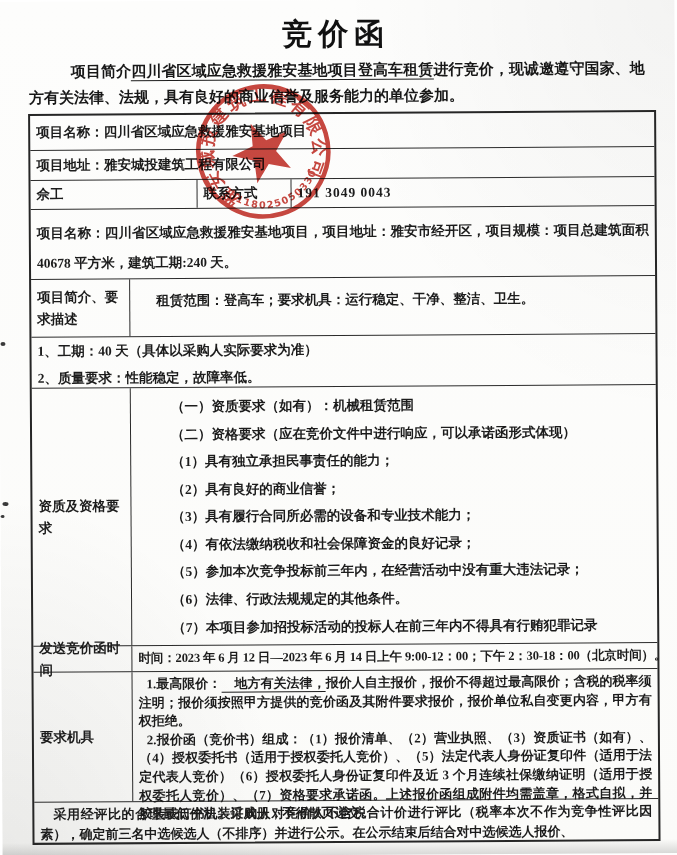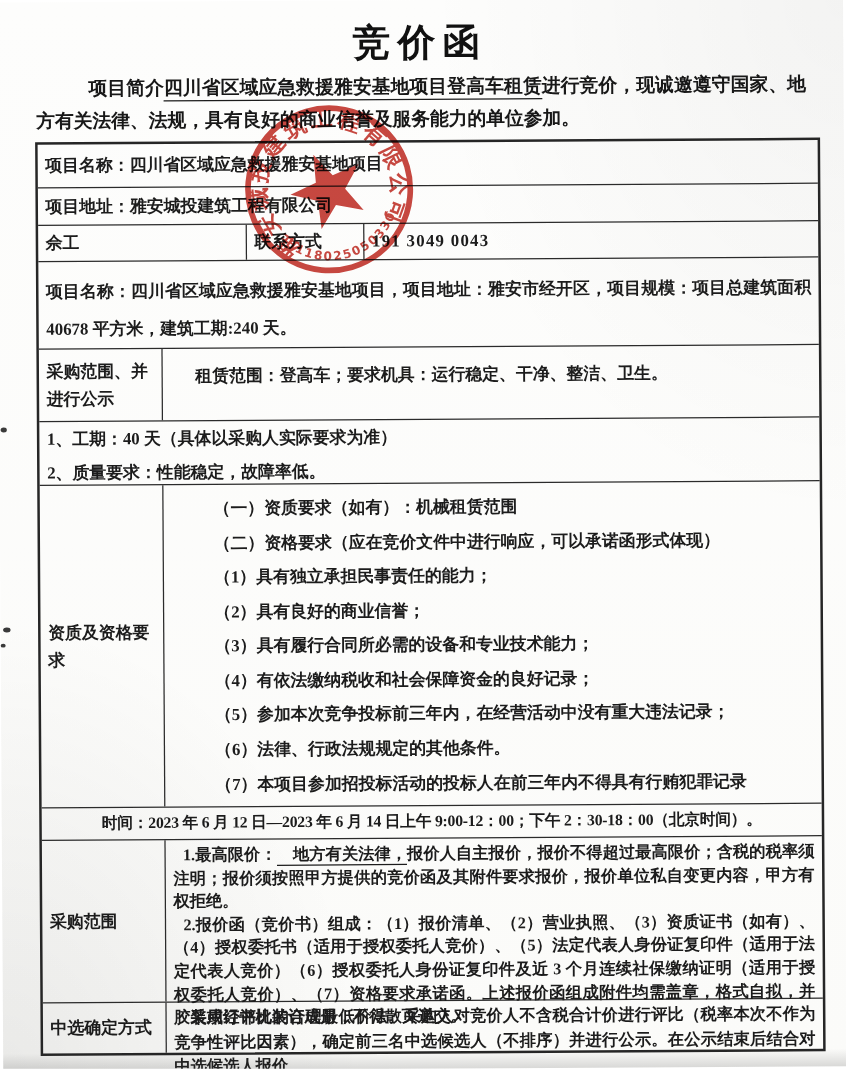"采购范围、并进行公示" div.cell { text: 采购范围、并进行公示 -> 项目简介、要求描述 }
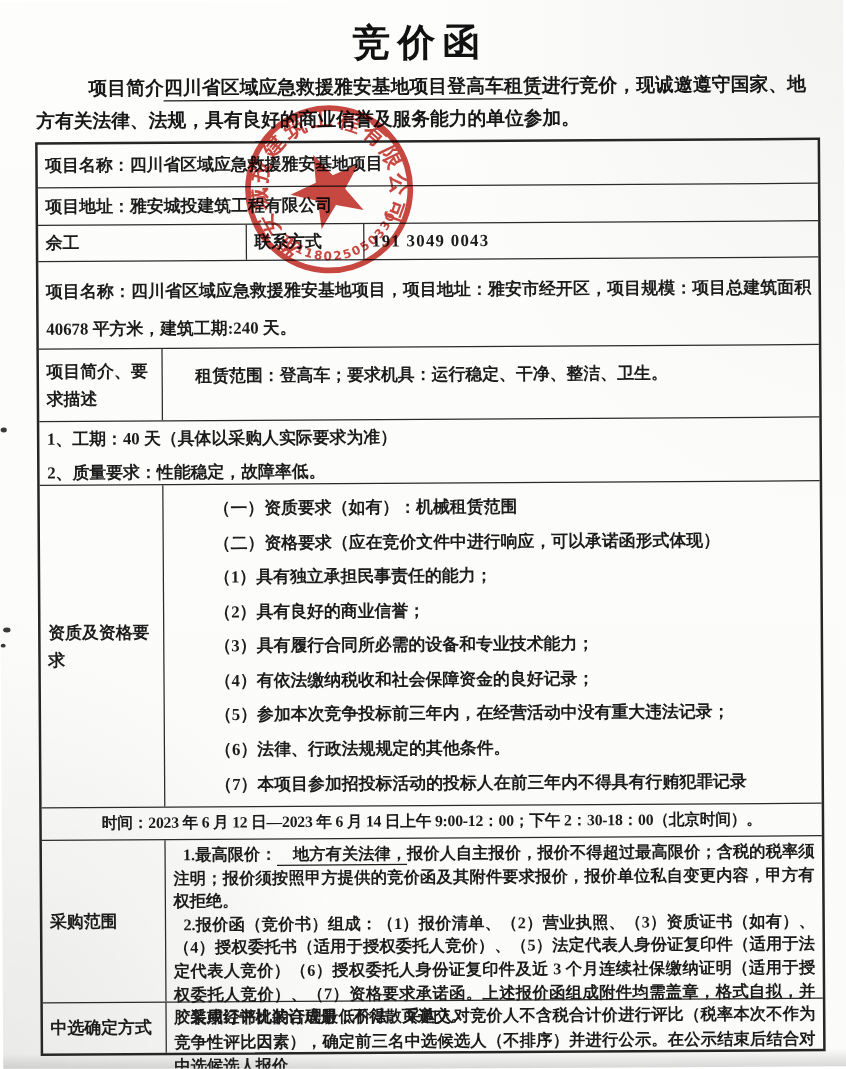"发送竞价函时间" div.cell { html: none -> <div>发送竞价函时间</div> }
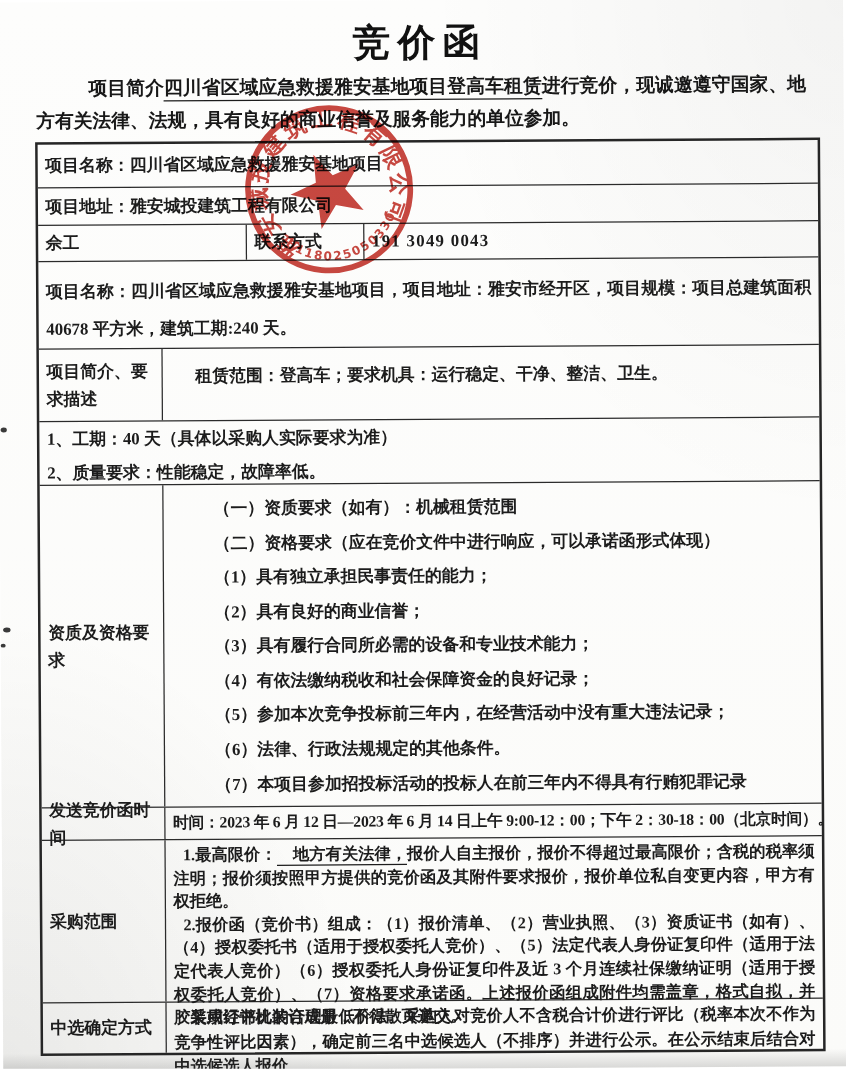"采购范围" div.cell { text: 采购范围 -> 要求机具 }
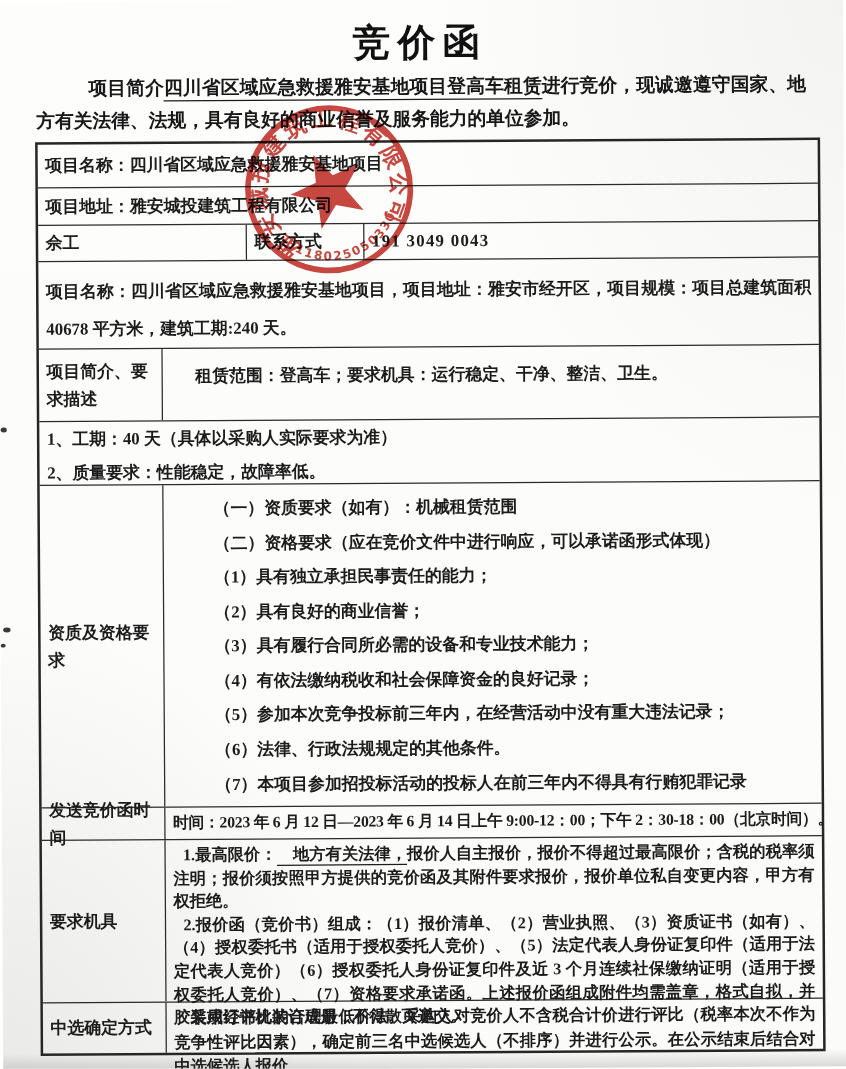"中选确定方式" div.cell { html: <div>中选确定方式</div> -> none }
